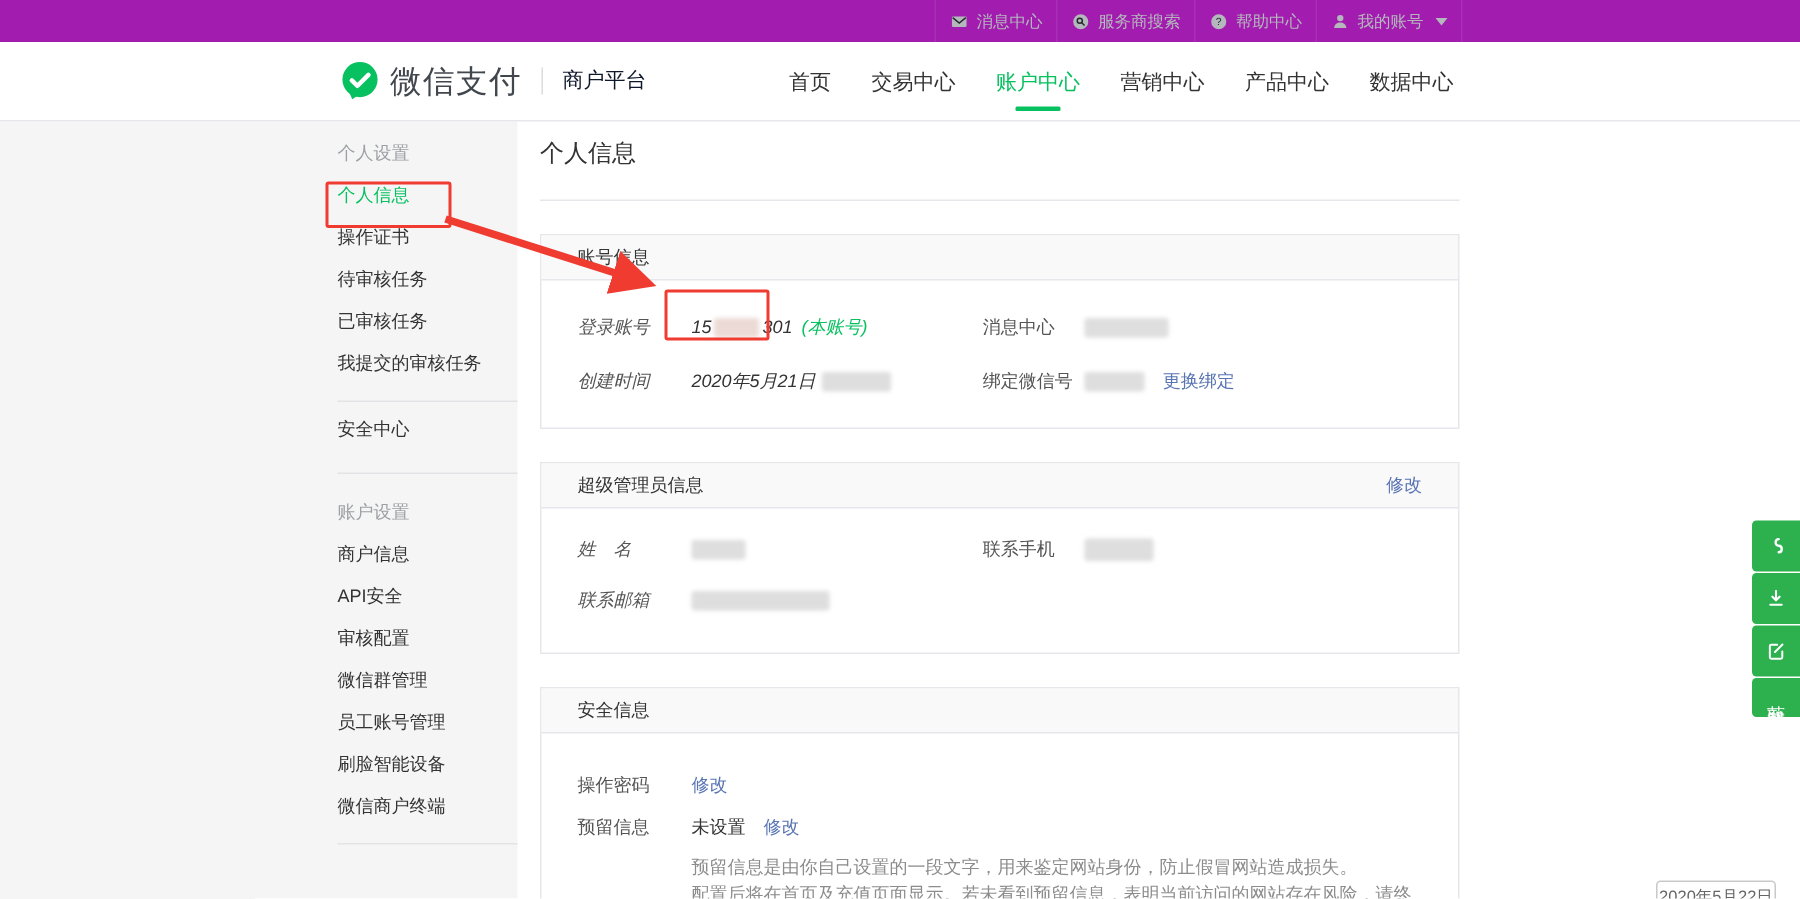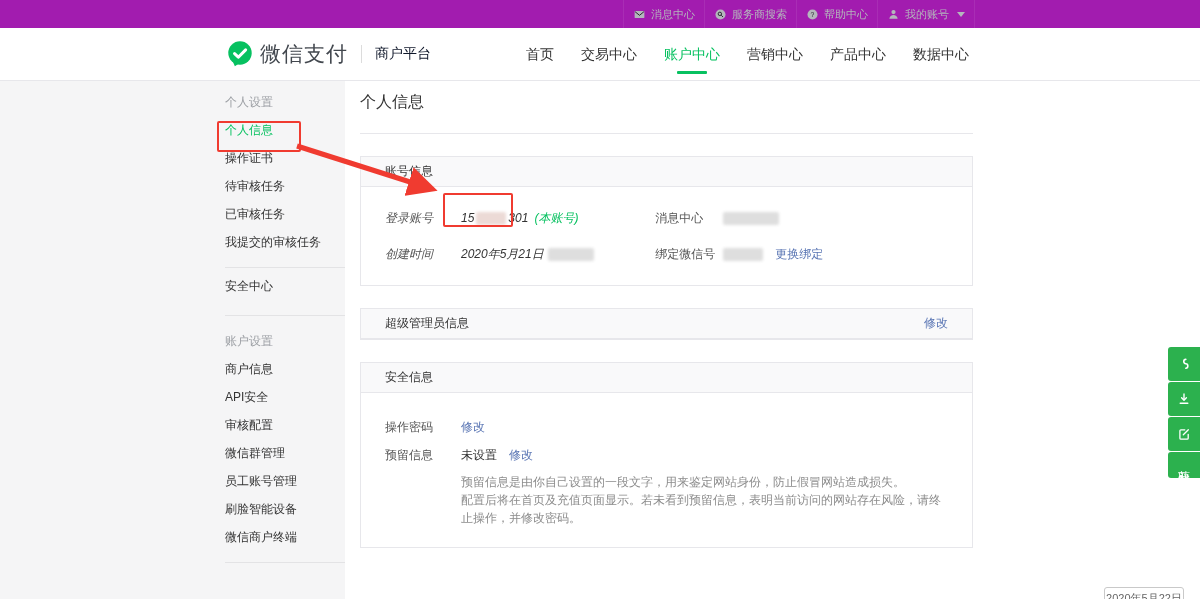"姓 名" div.card-body { html: none -> <div> <div> <div> <span>姓 名</span> <span></span> </div> <div> <span>联系手机</span> <span></span> </div> </div> <div> <div> <span>联系邮箱</span> <span></span> </div> </div> </div> }
